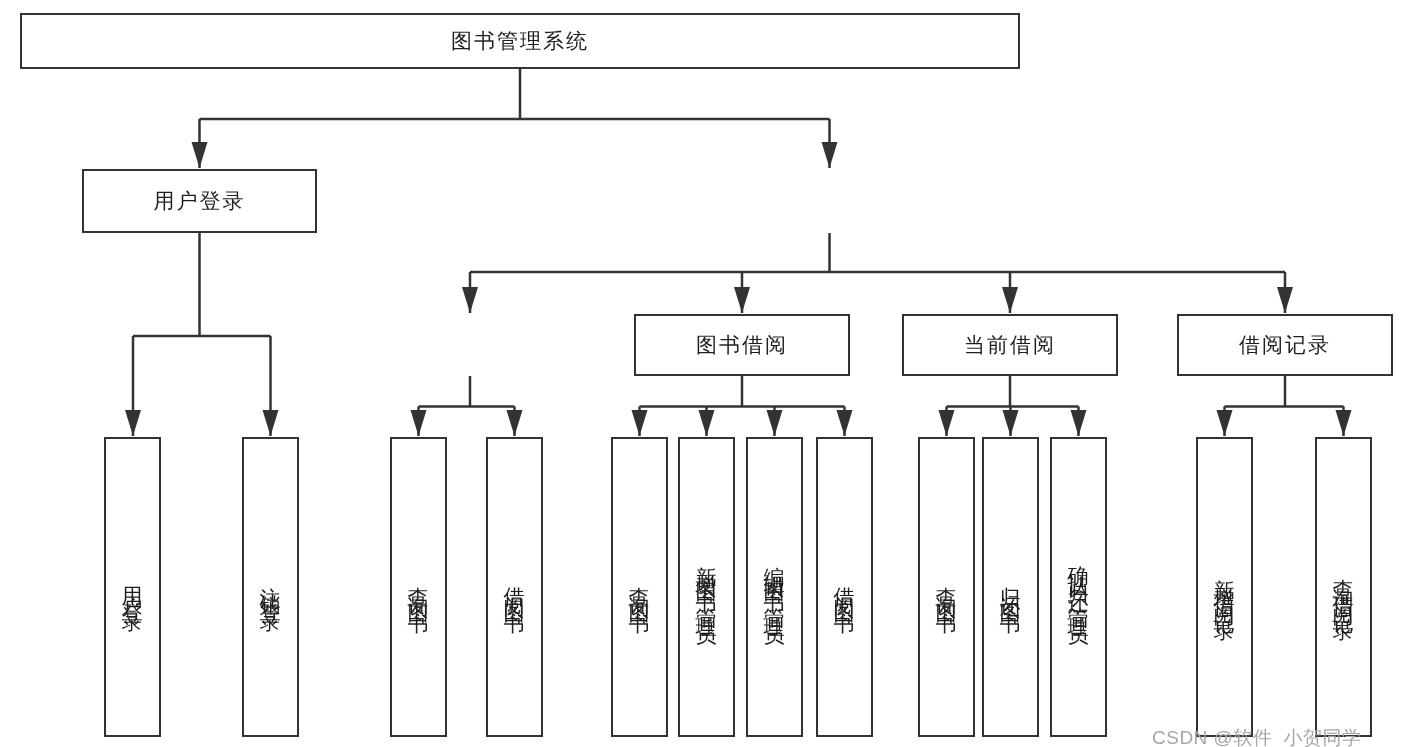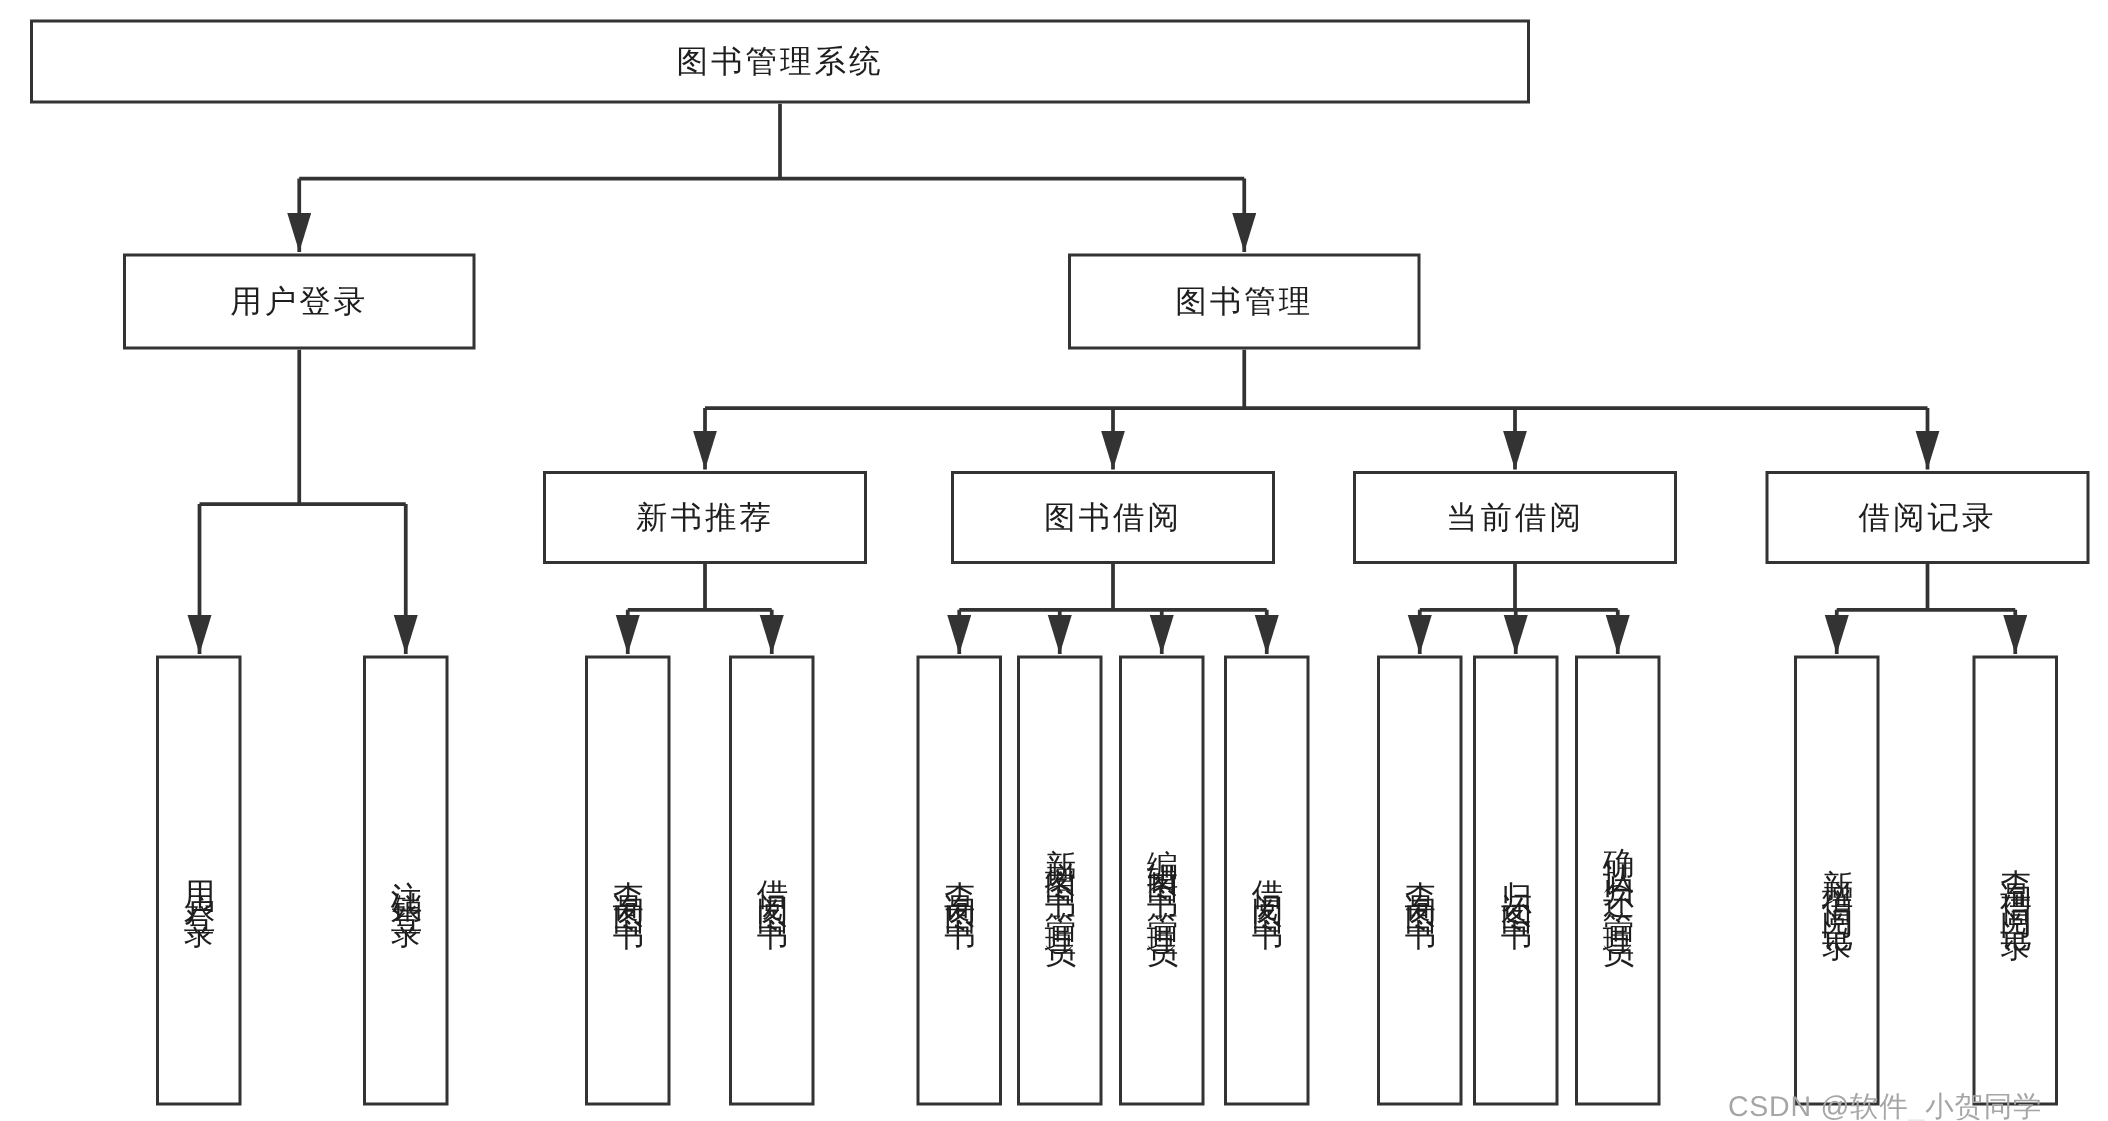"图书管理" div.box { html: <div> <span>图书管理</span> </div> -> none }
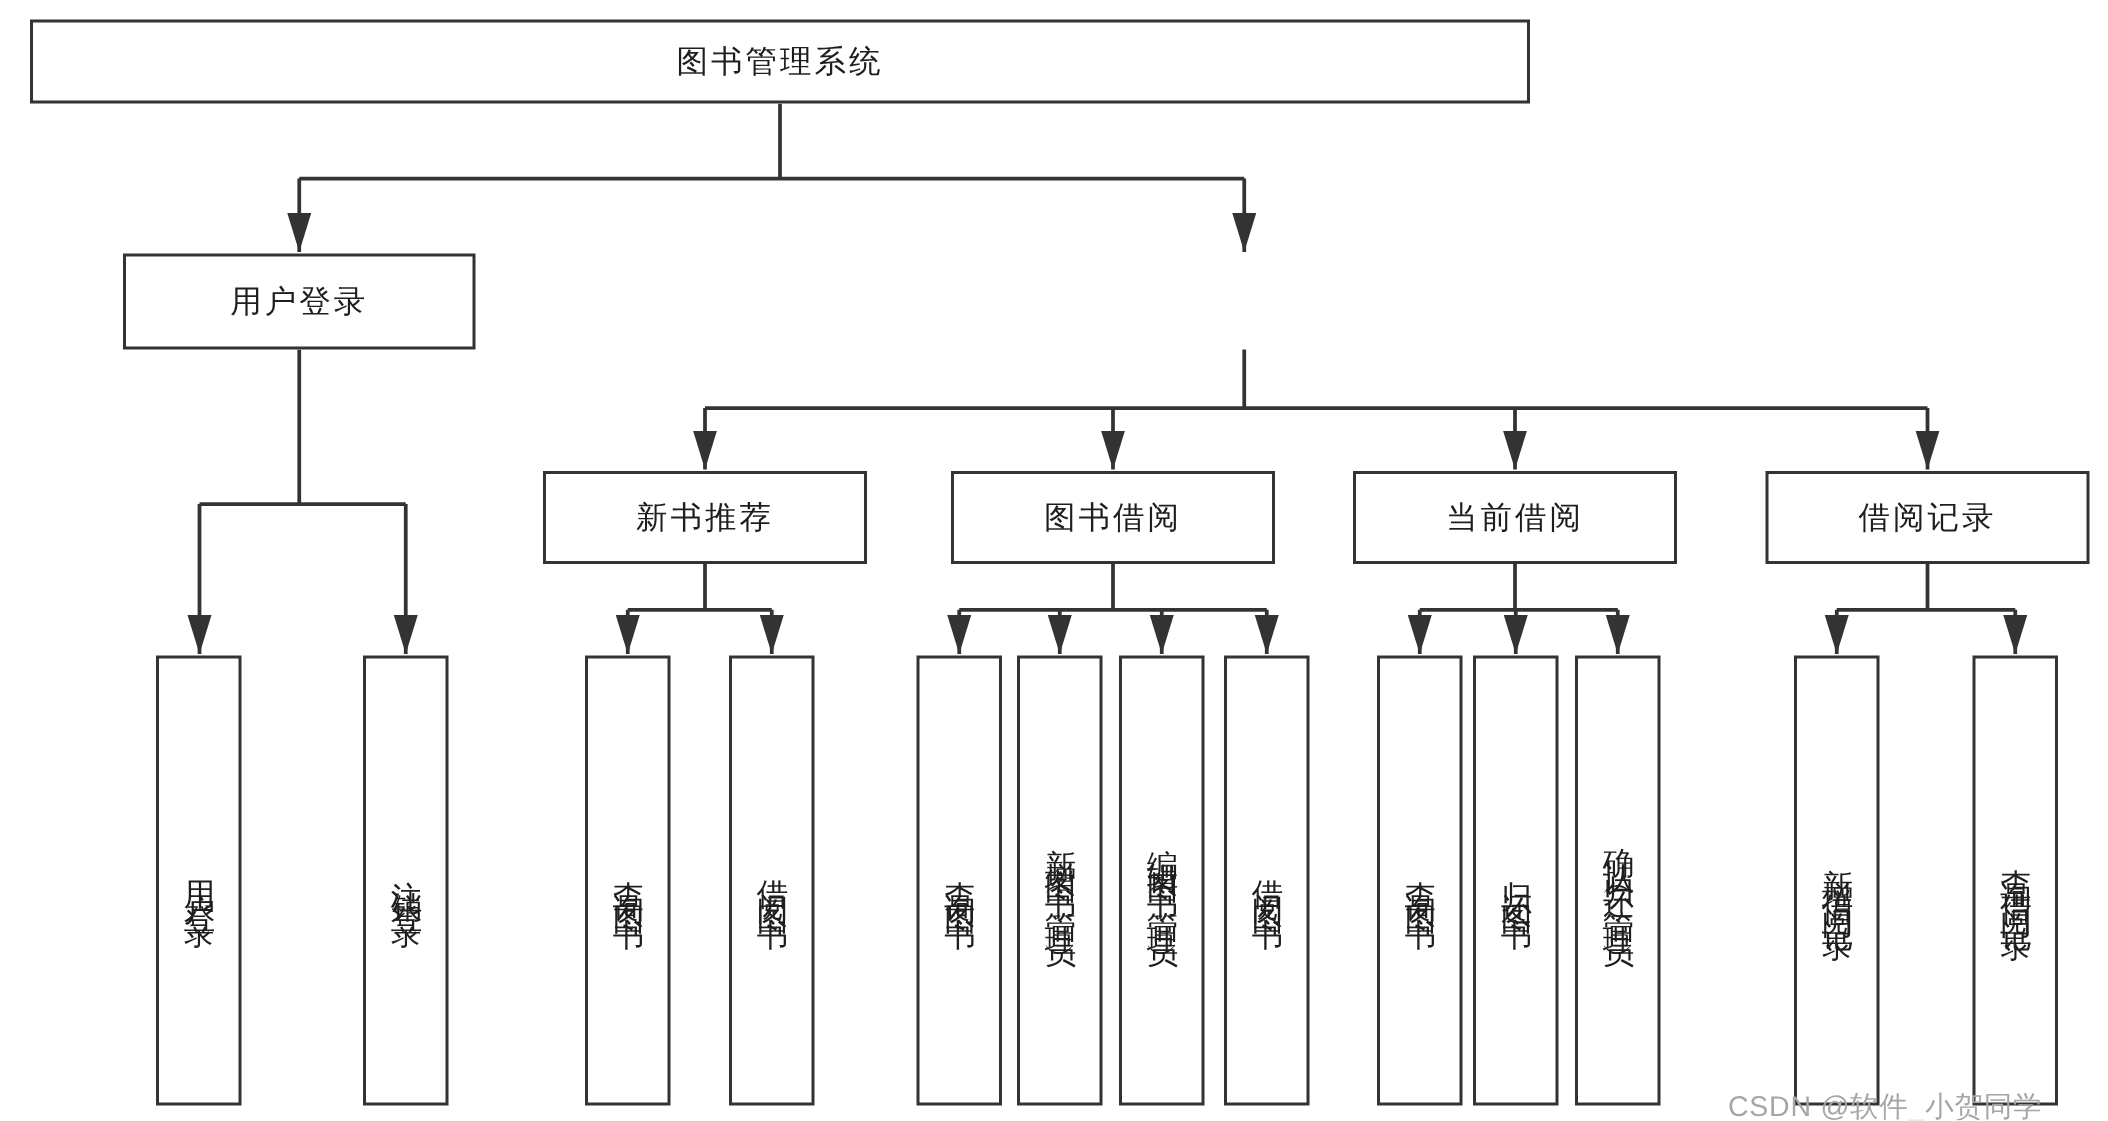"新书推荐" div.box { html: <div> <span>新书推荐</span> </div> -> none }
